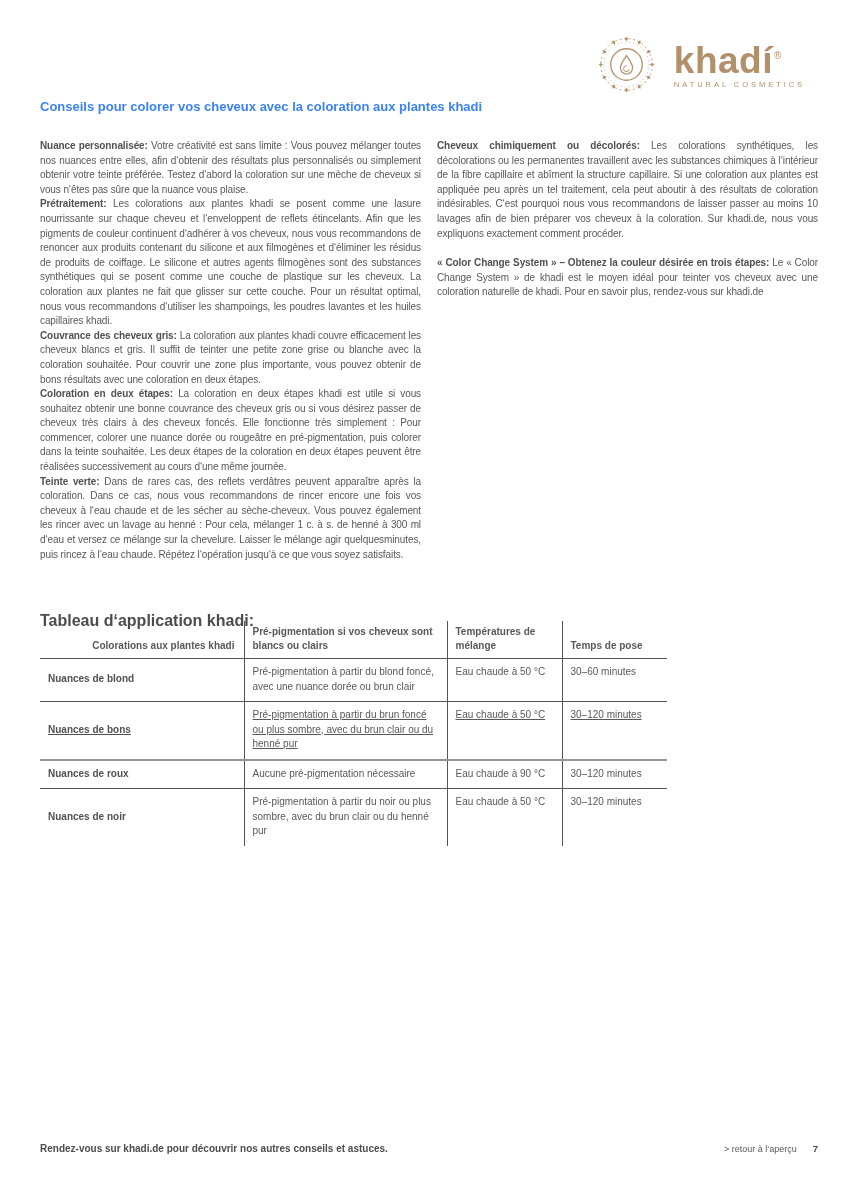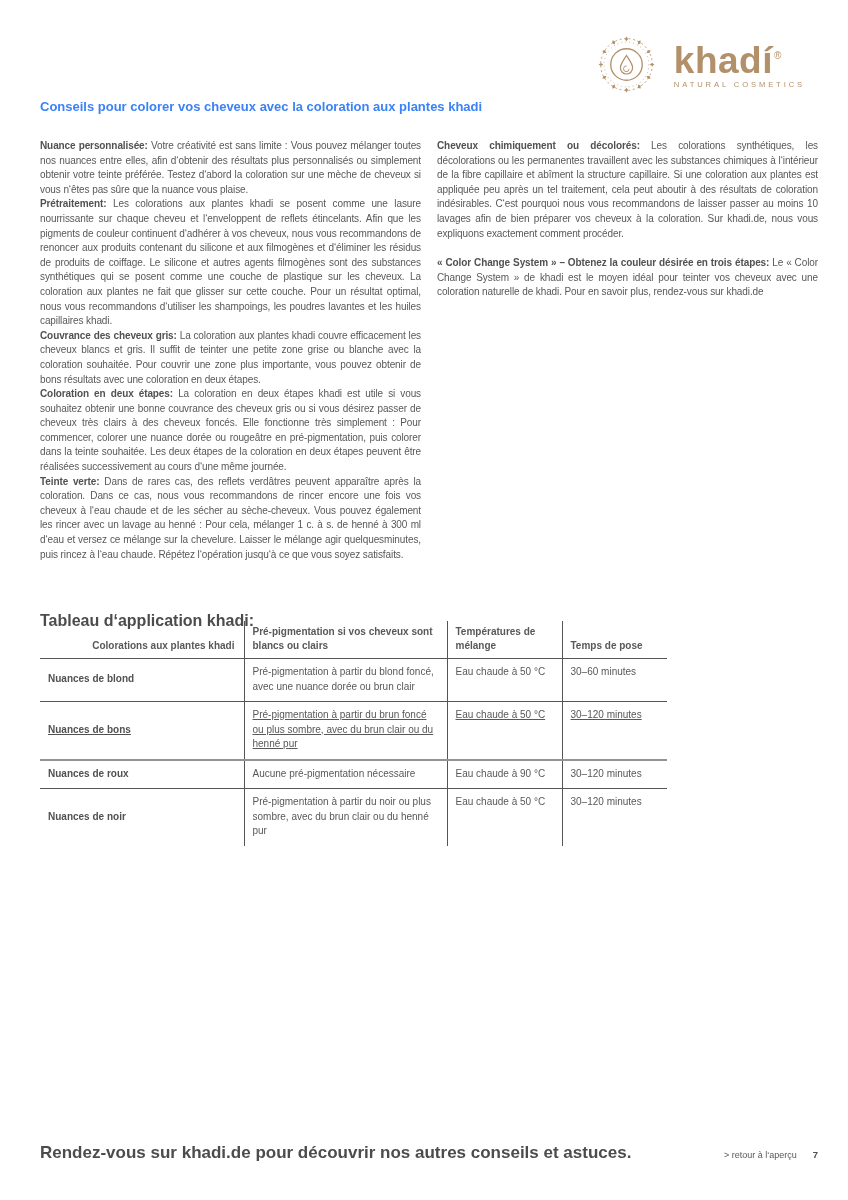"Rendez-vous sur khadi.de pour découvrir" .footer-msg { font-size: 17px -> 10px }
